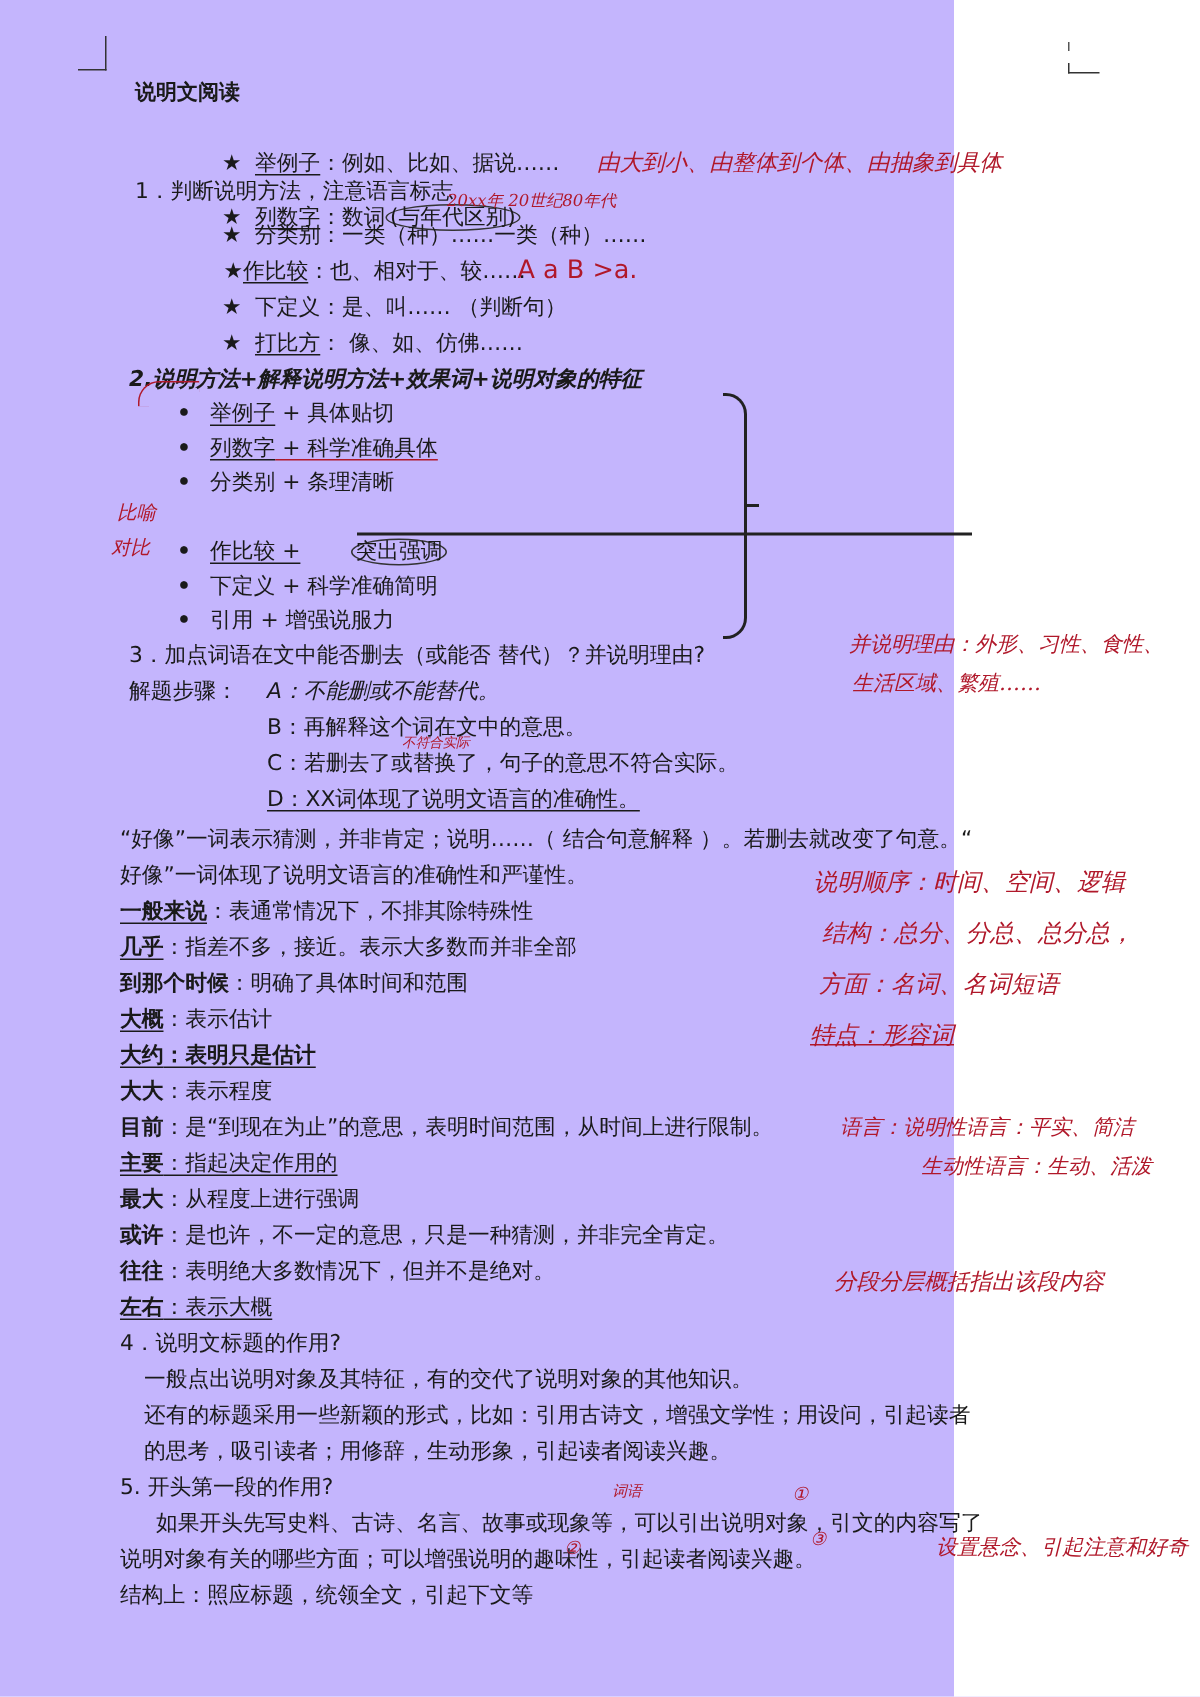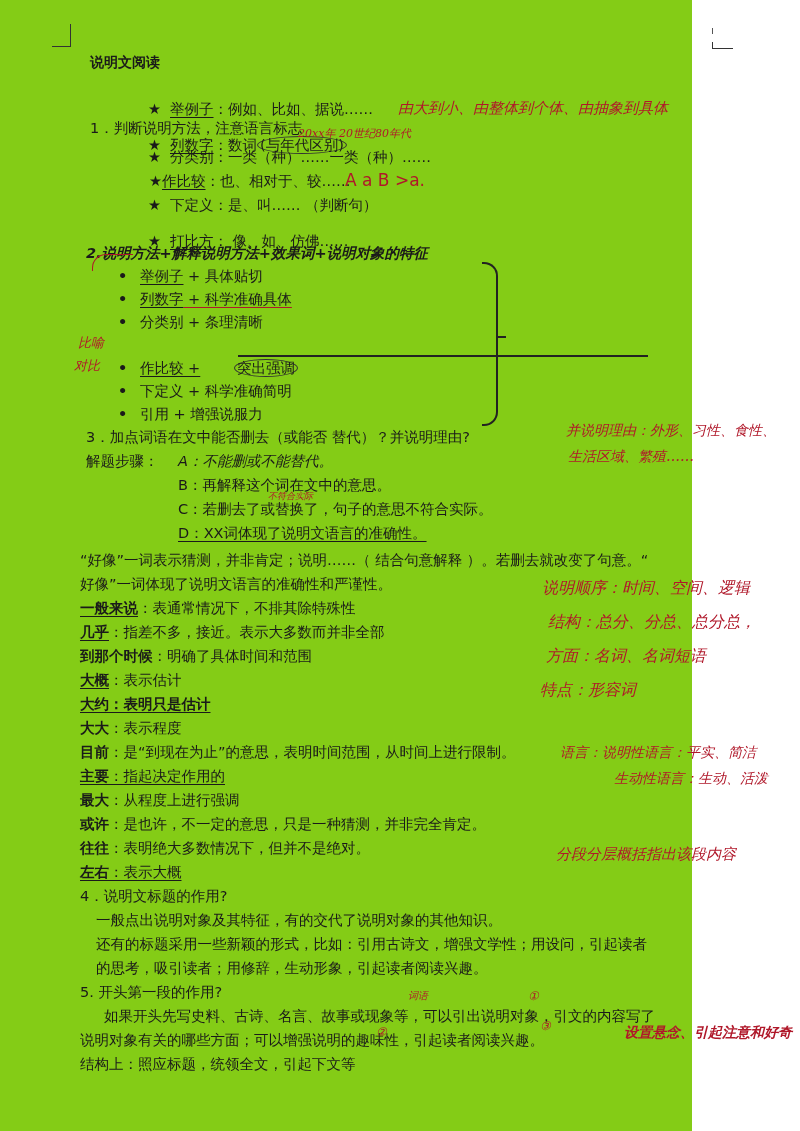"说明文阅读" .page { background: #84cc16 -> #c4b5fd; width: 692px -> 636px }
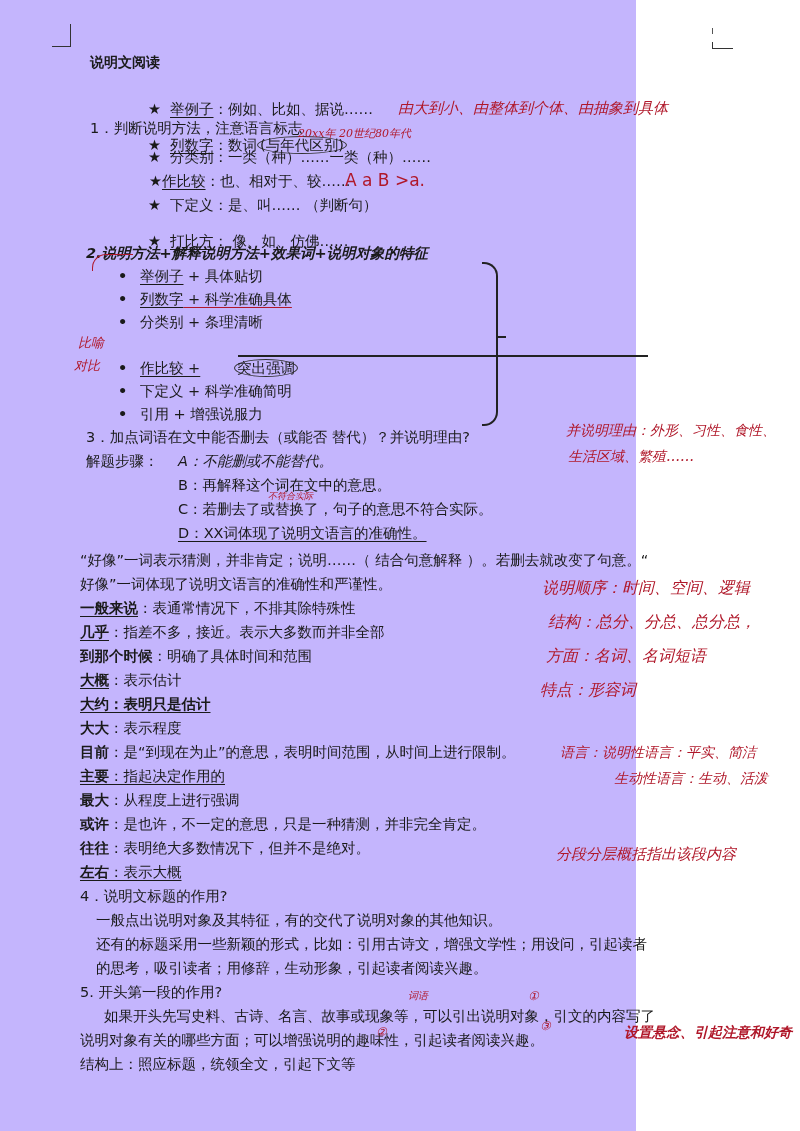"★ 打比方： 像、如、仿佛……" div.line { margin-top: 12px -> none }
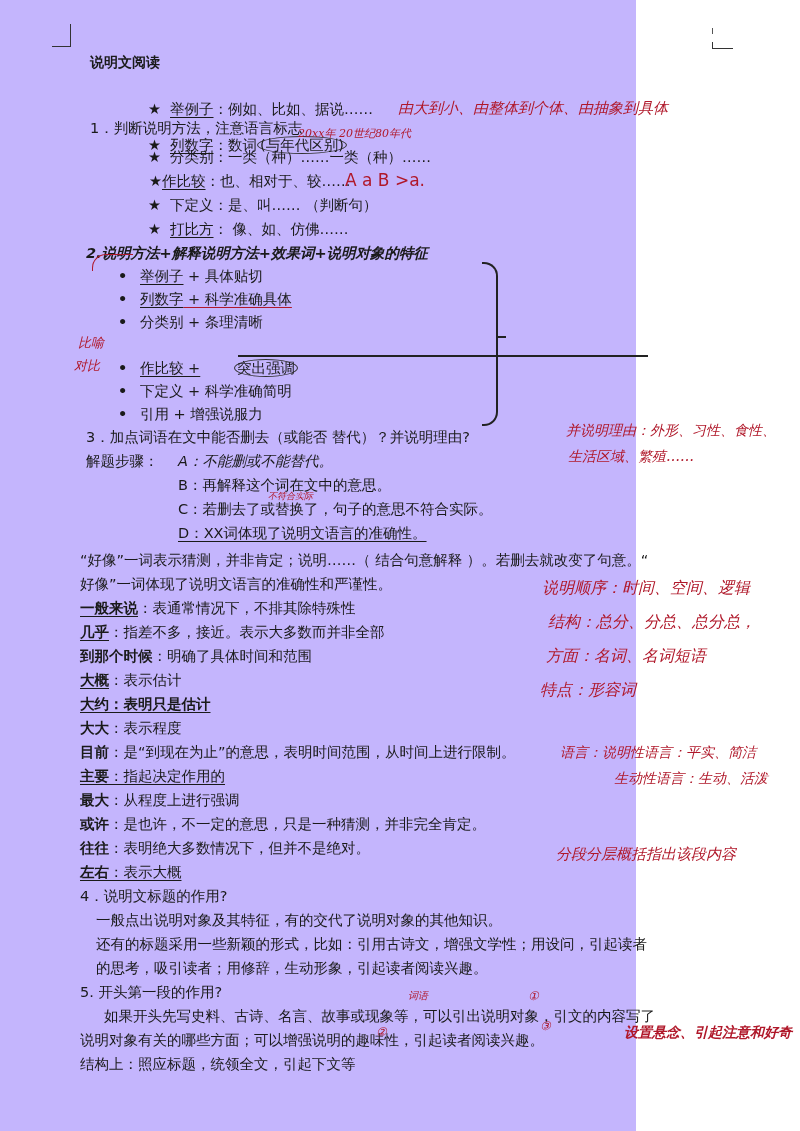"特点：形容词" div.hw { text-decoration: none -> underline }
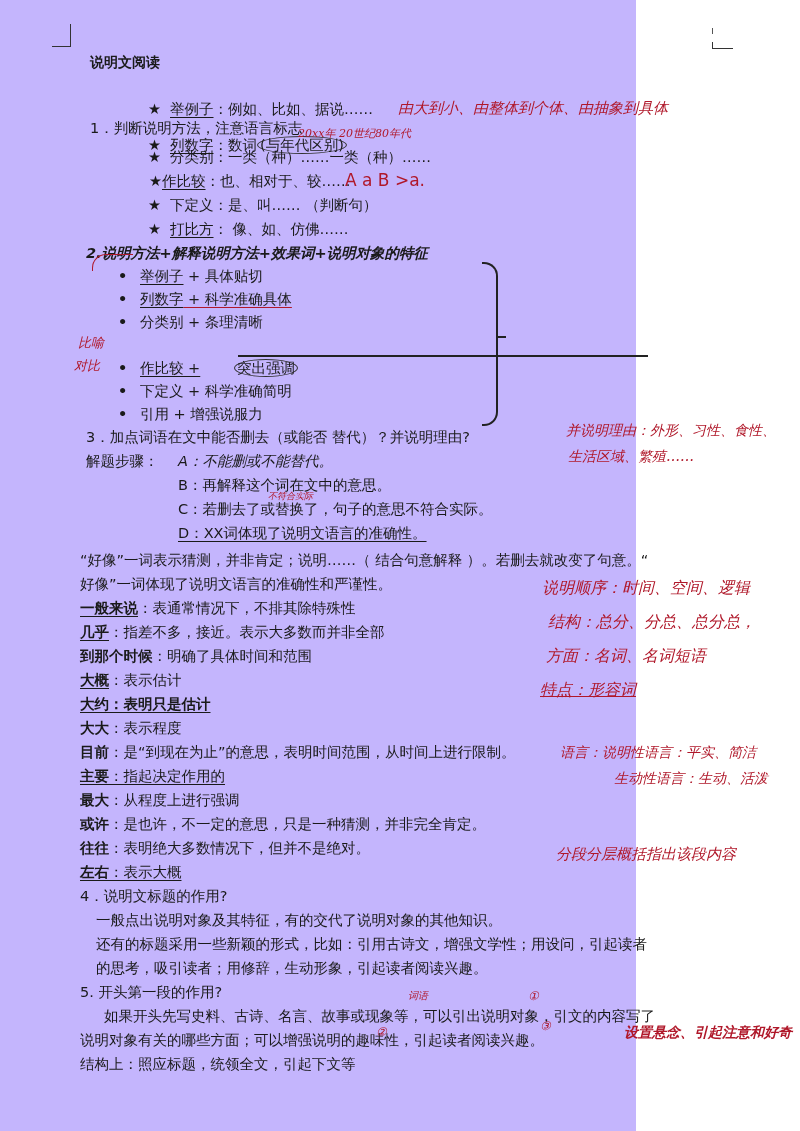"词语" div.hw { font-family: none -> Liberation Mono, monospace }
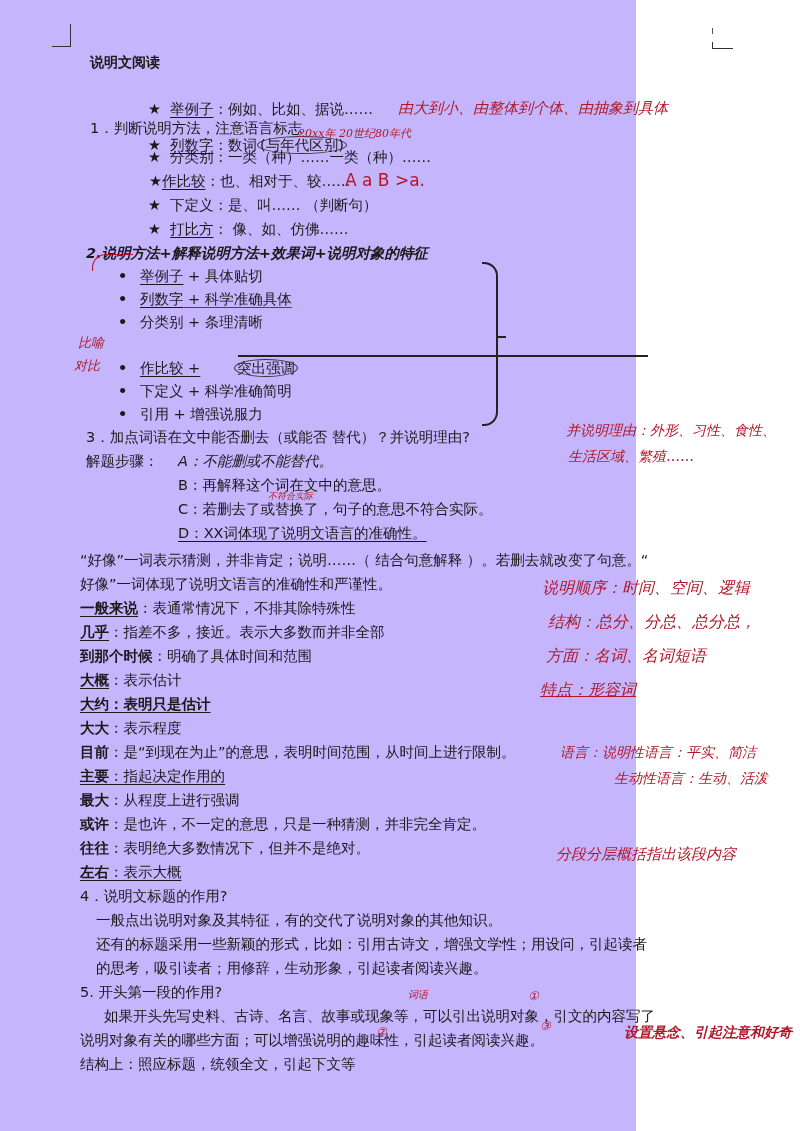"设置悬念、引起注意和好奇" div.hw { font-weight: bold -> none }
